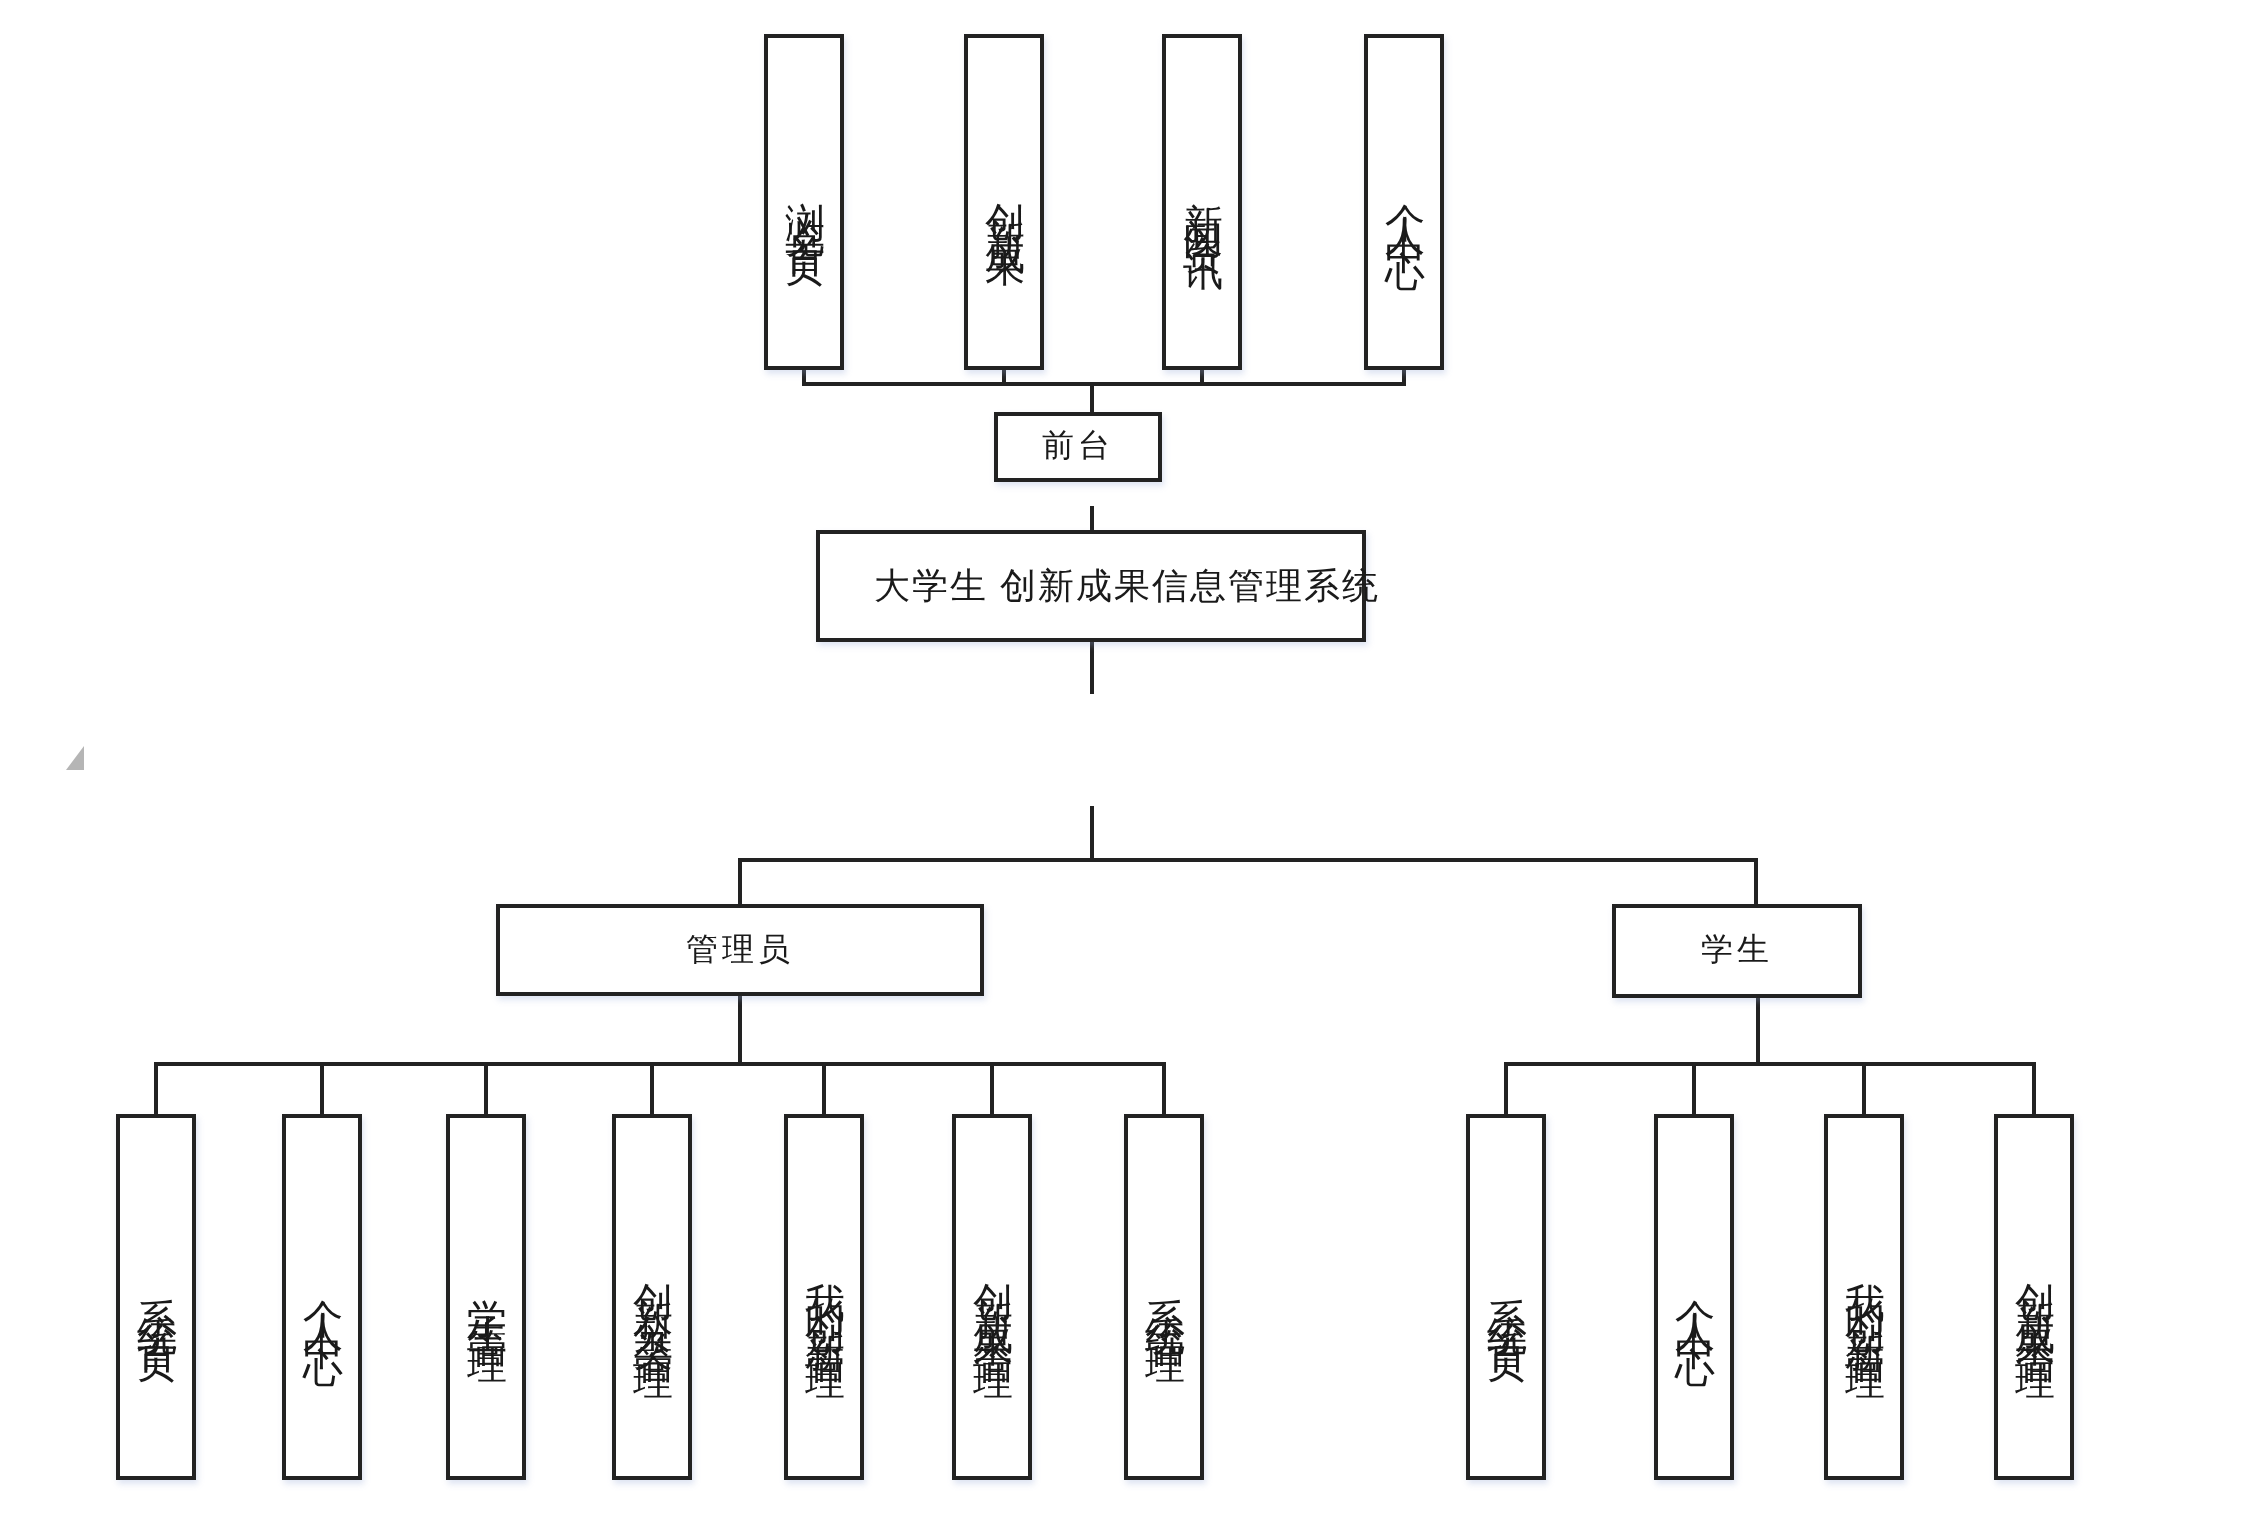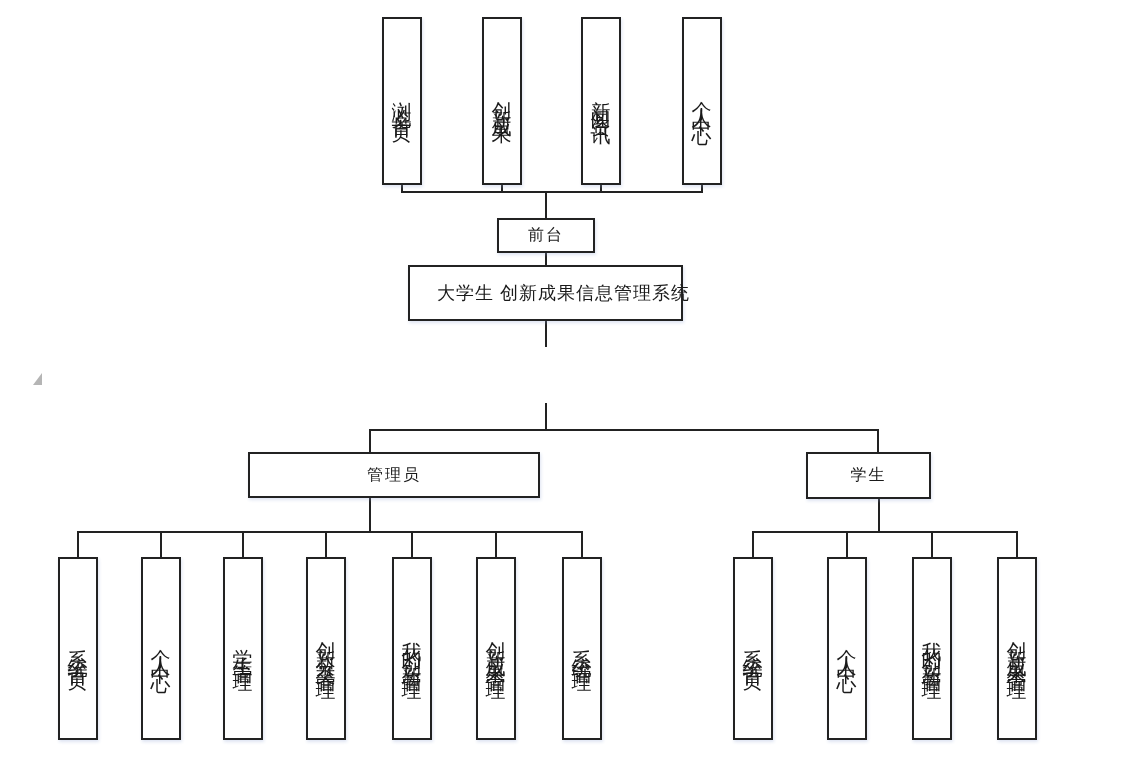"前台" div.node { top: 218px -> 206px; width: 98px -> 84px }
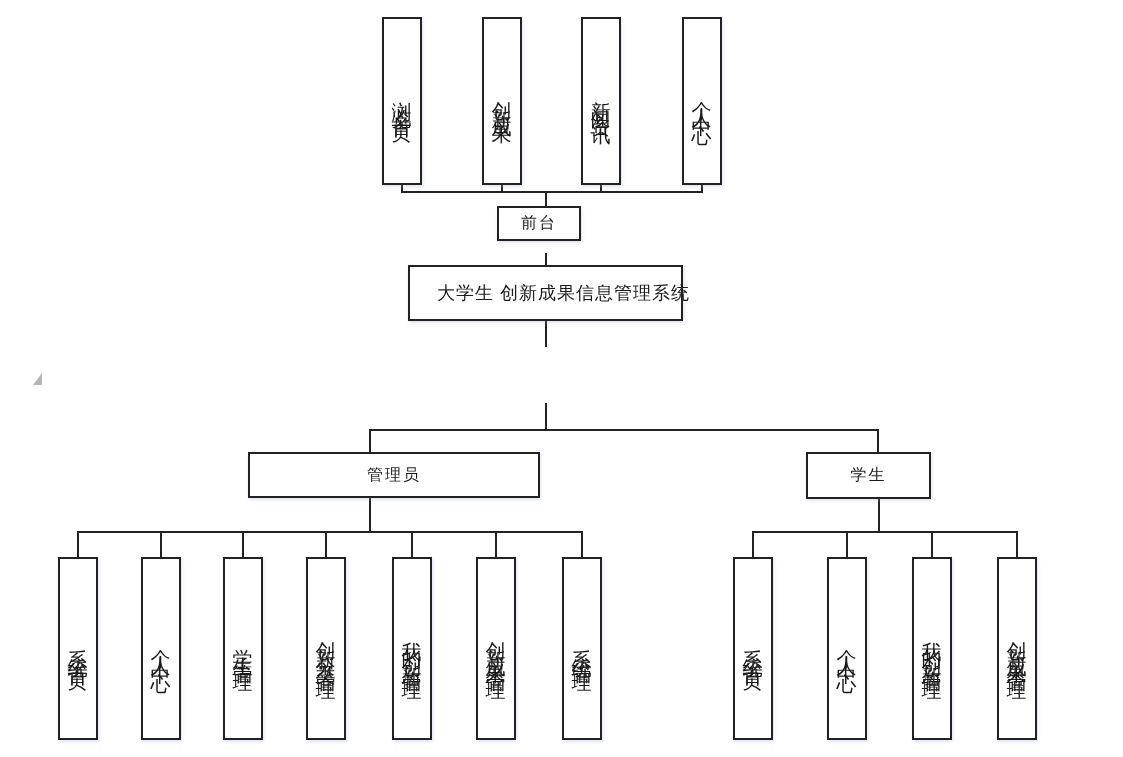"管理员" div.node { width: 292px -> 244px }
